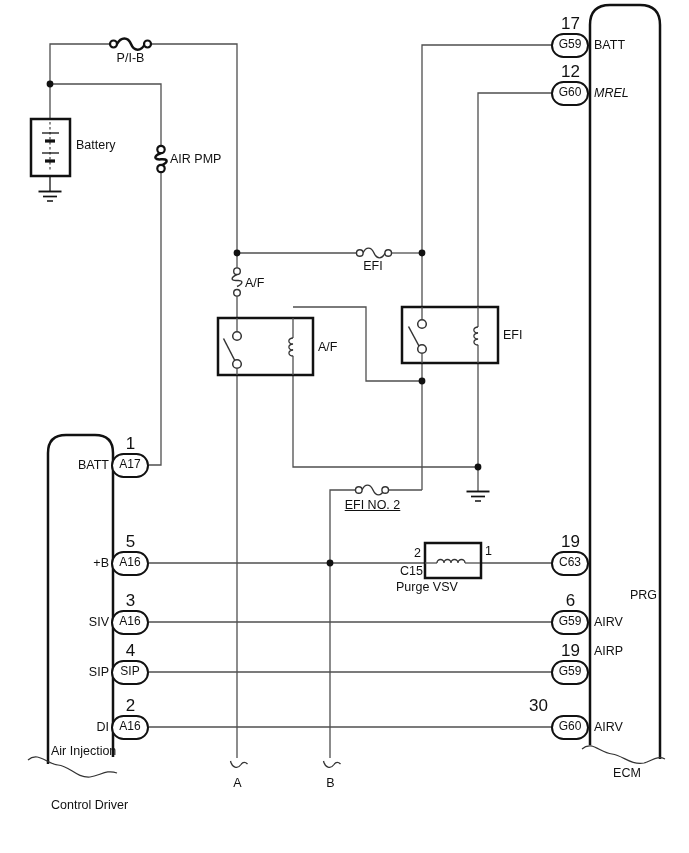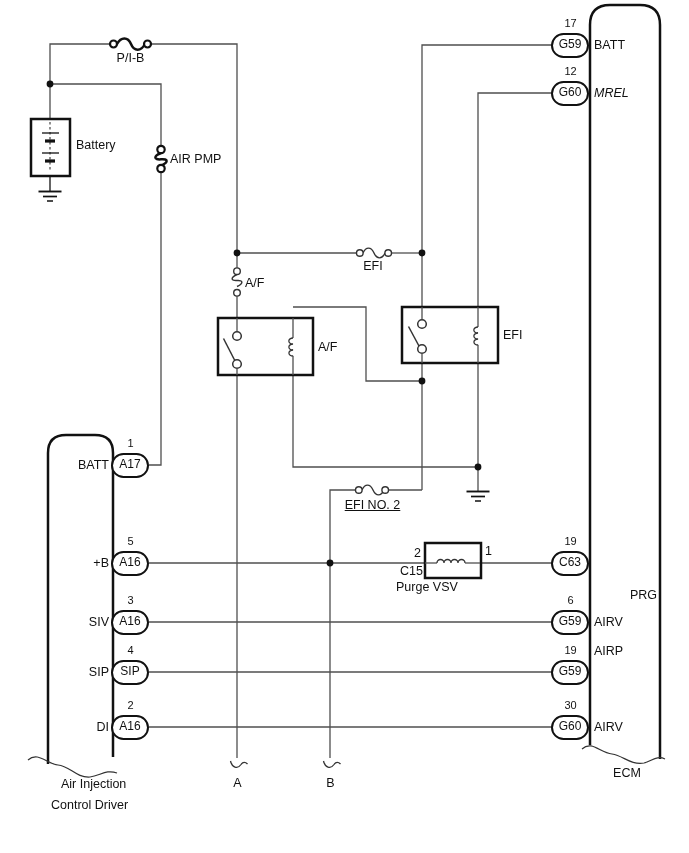"17" .pin-num { font-size: 11px -> 17px }
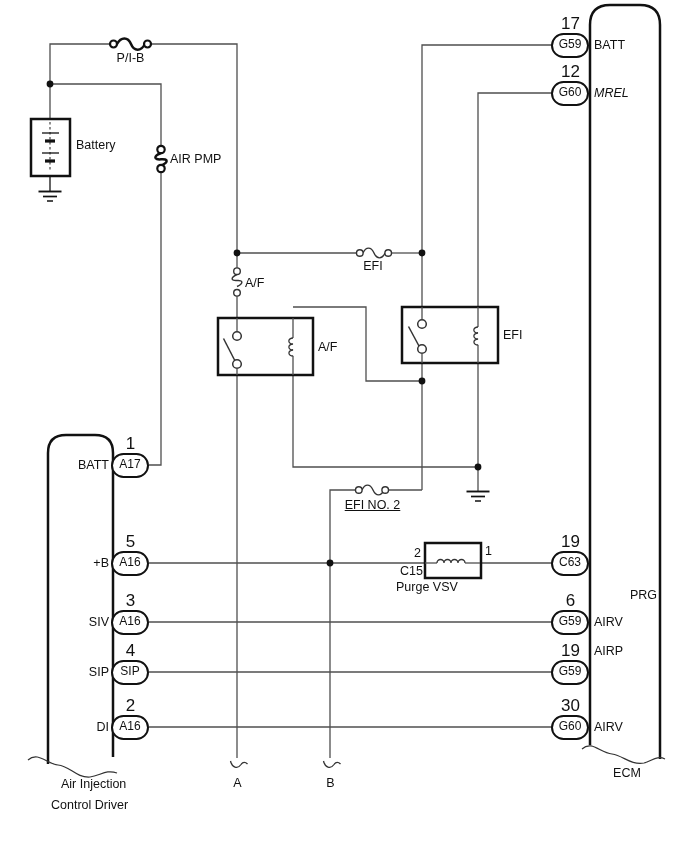"30" div.pin-num { left: 552px -> 520px }
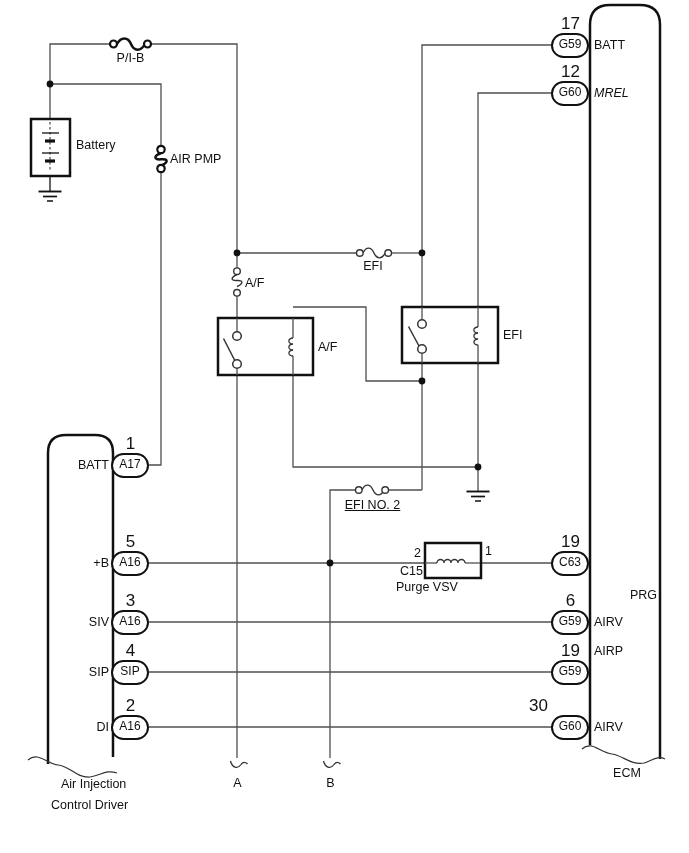"Air Injection" div.lbl { margin-left: 10px -> none; top: 777px -> 744px }
